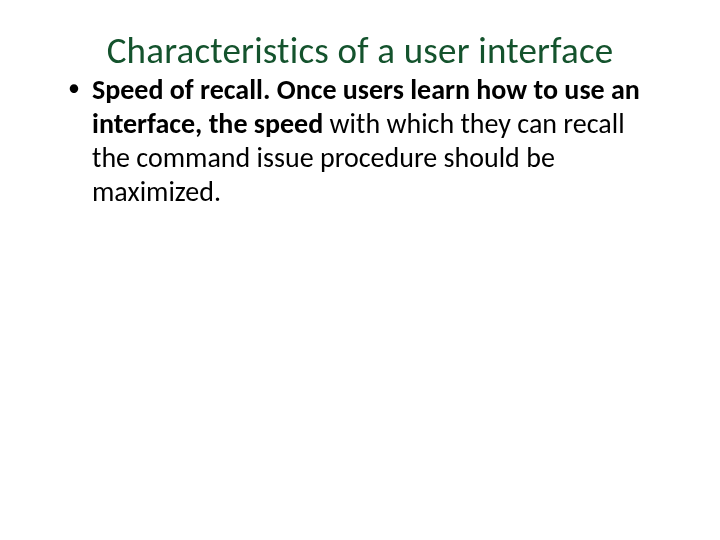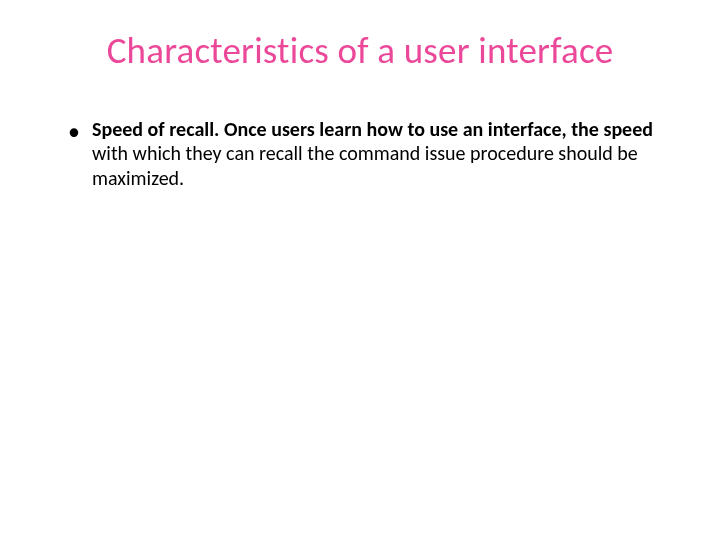"Characteristics of a user interface" .title { color: #ec4899 -> #14532d; margin-bottom: 44px -> none }
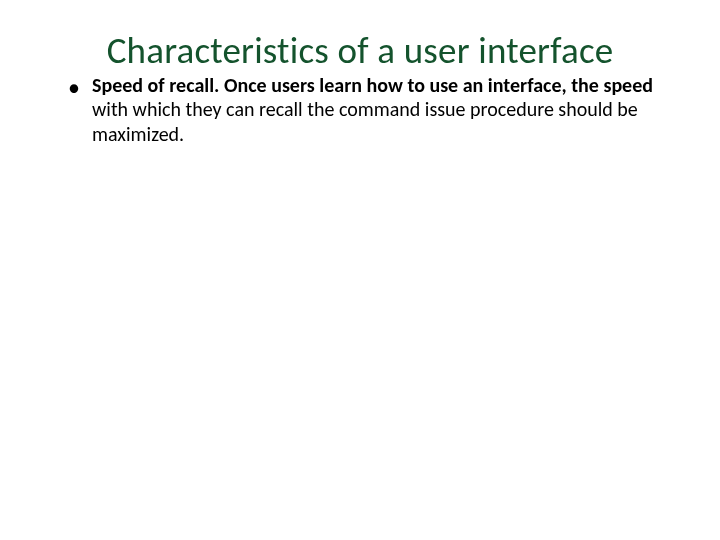"Speed of recall. Once users" li { font-size: 20px -> 28px }
